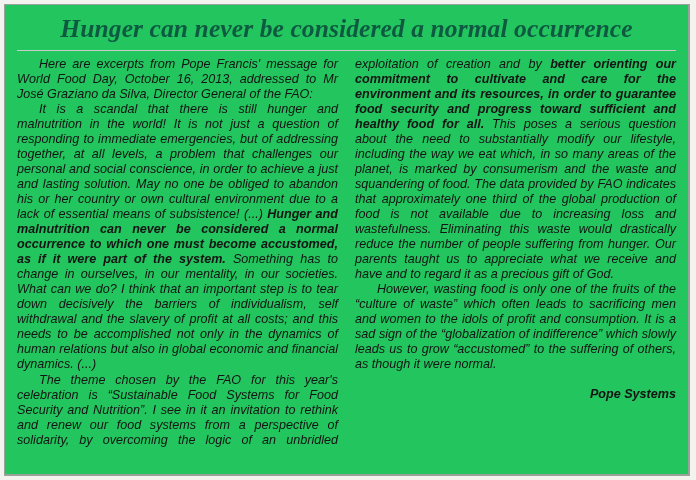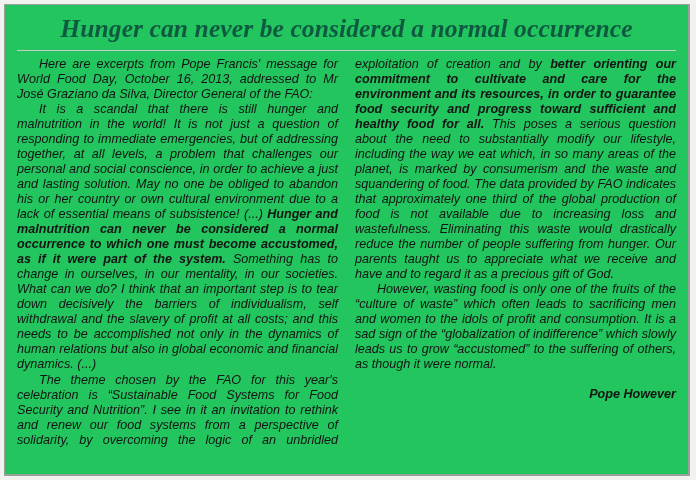"Pope However" div.signature { text: However -> Systems }
